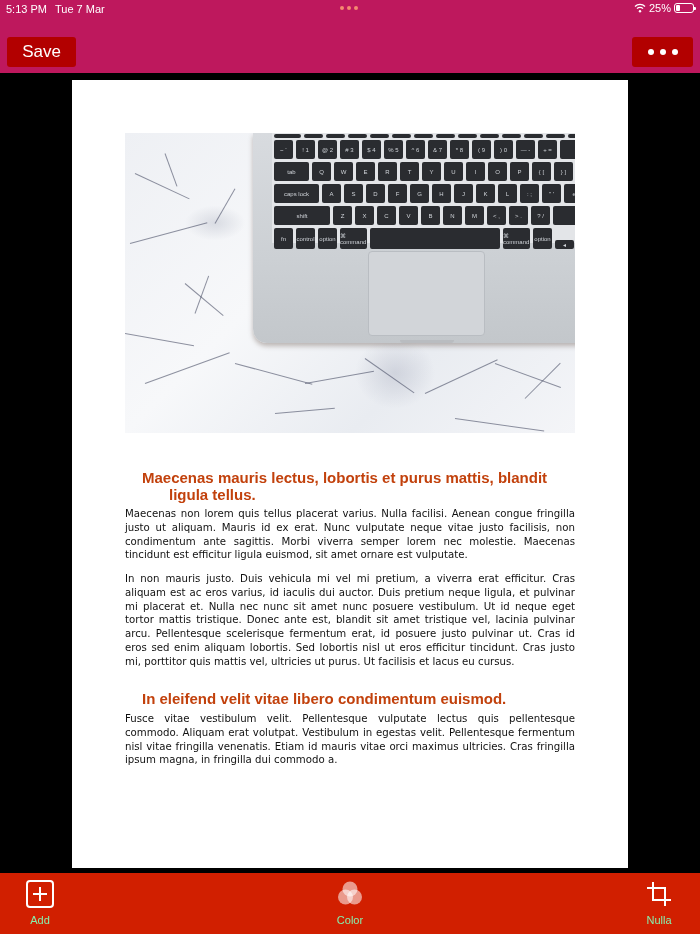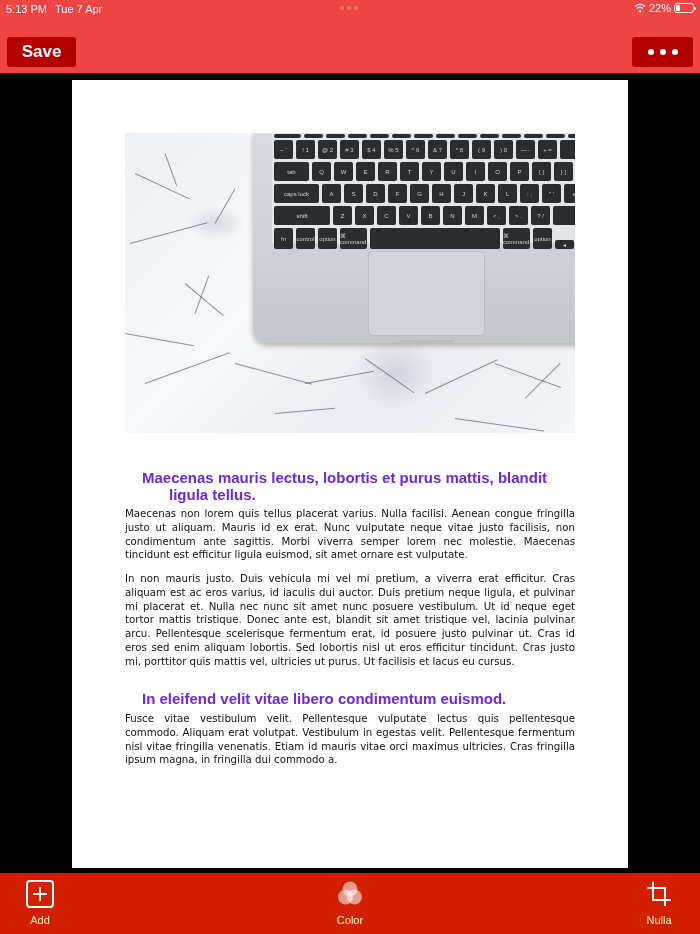"5:13 PM" .topbar { background: #ef4444 -> #be185d }
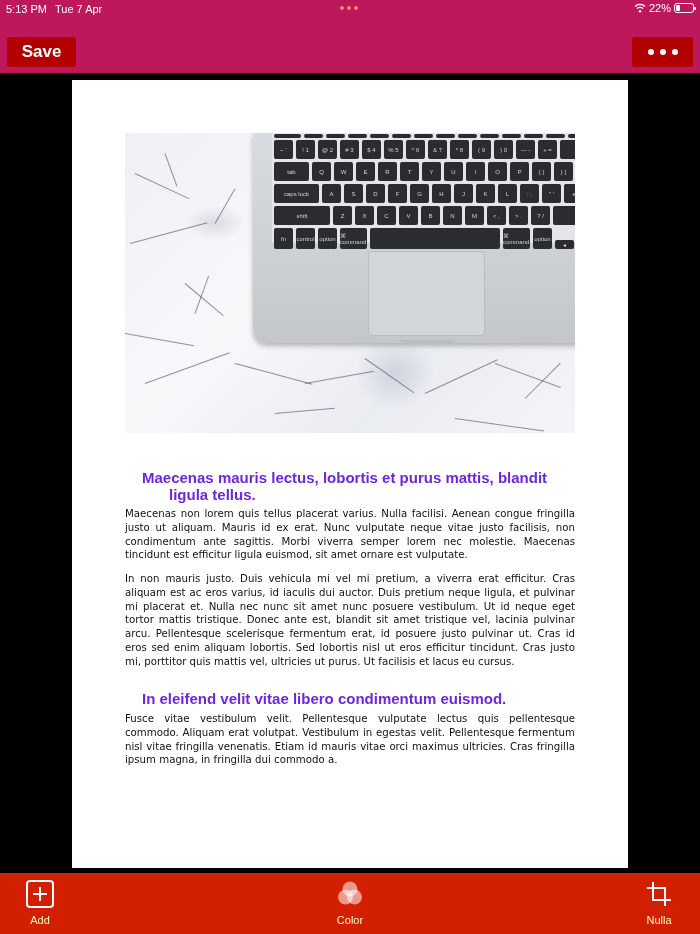"Tue 7 Apr" span.status-date { text: Apr -> Mar }
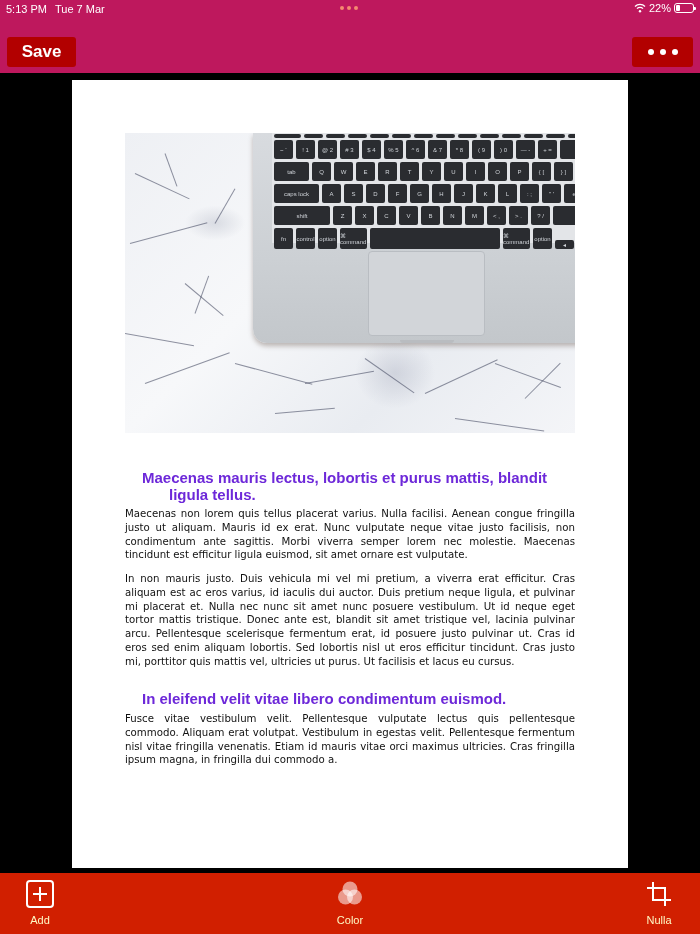"22%" span { text: 22% -> 25% }
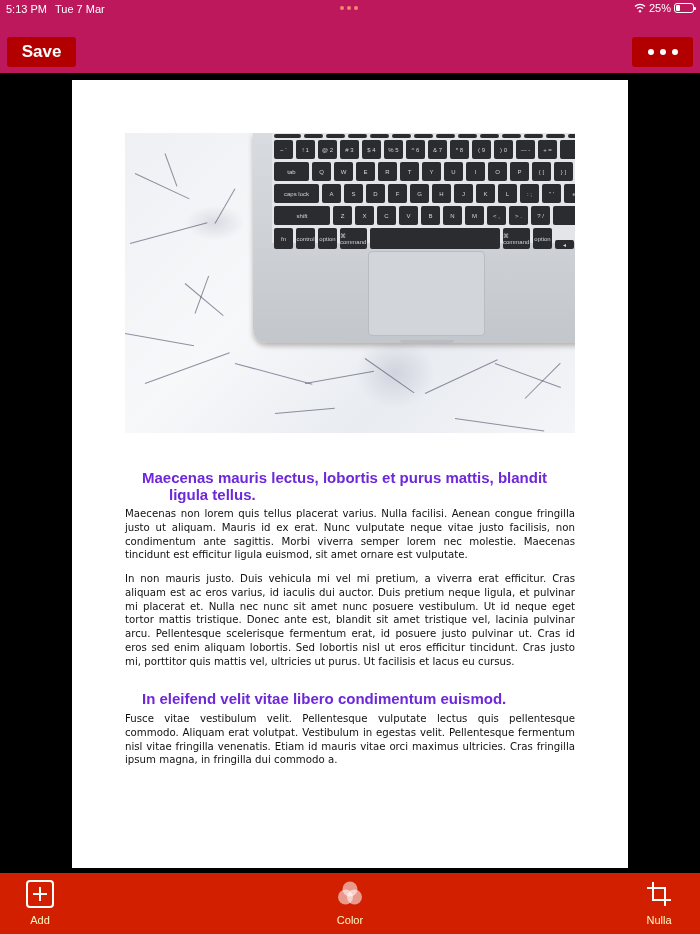"Save" .save-btn { font-weight: bold -> normal }
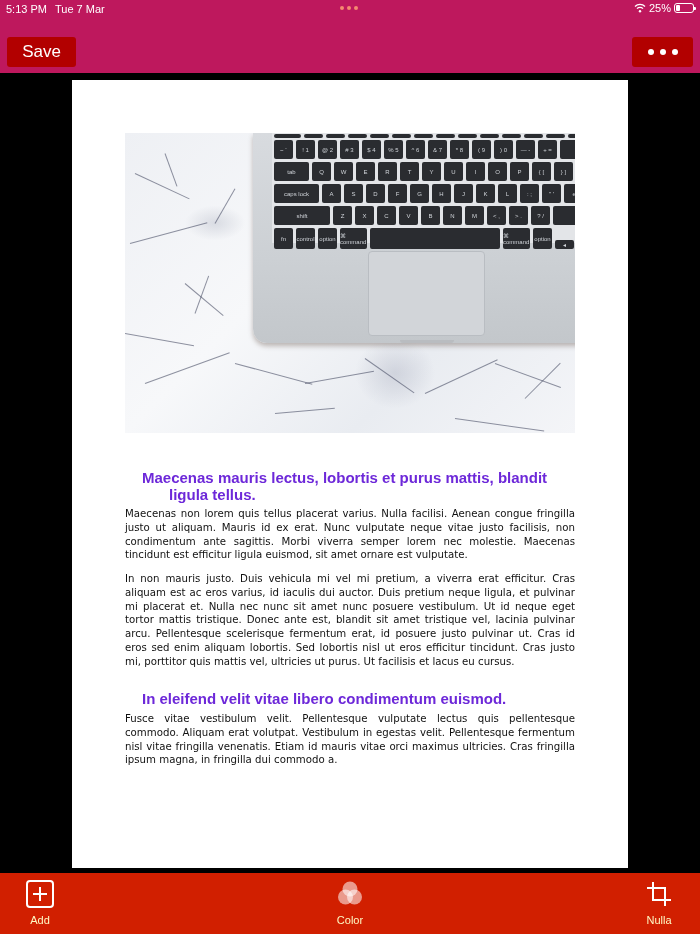"Maecenas mauris lectus, lobortis et" .doc-h { color: #6d28d9 -> #c2410c }
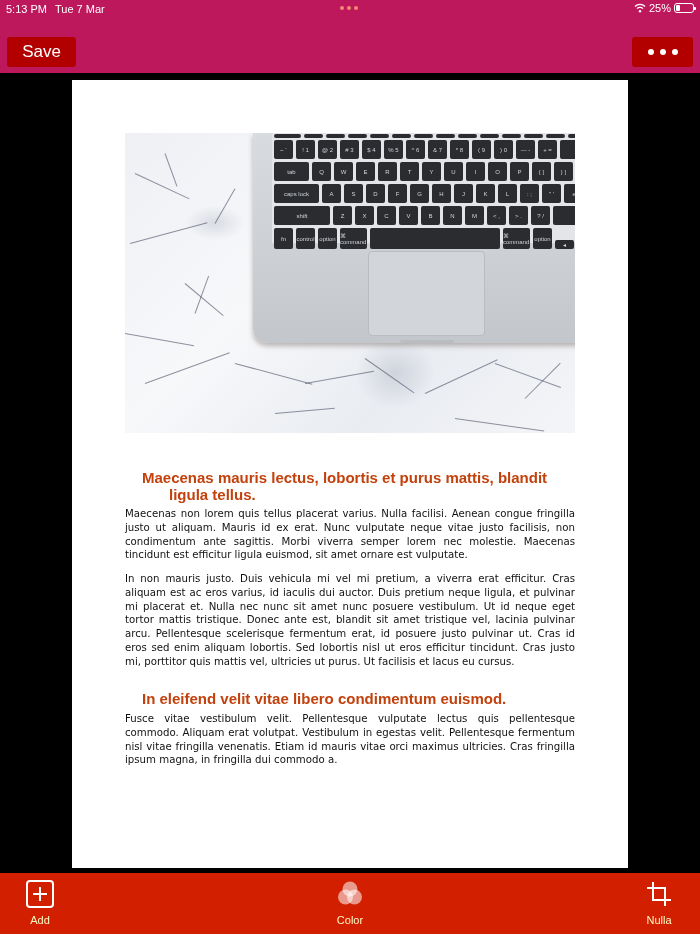"Add" .tool { color: #fef9c3 -> #86efac }
